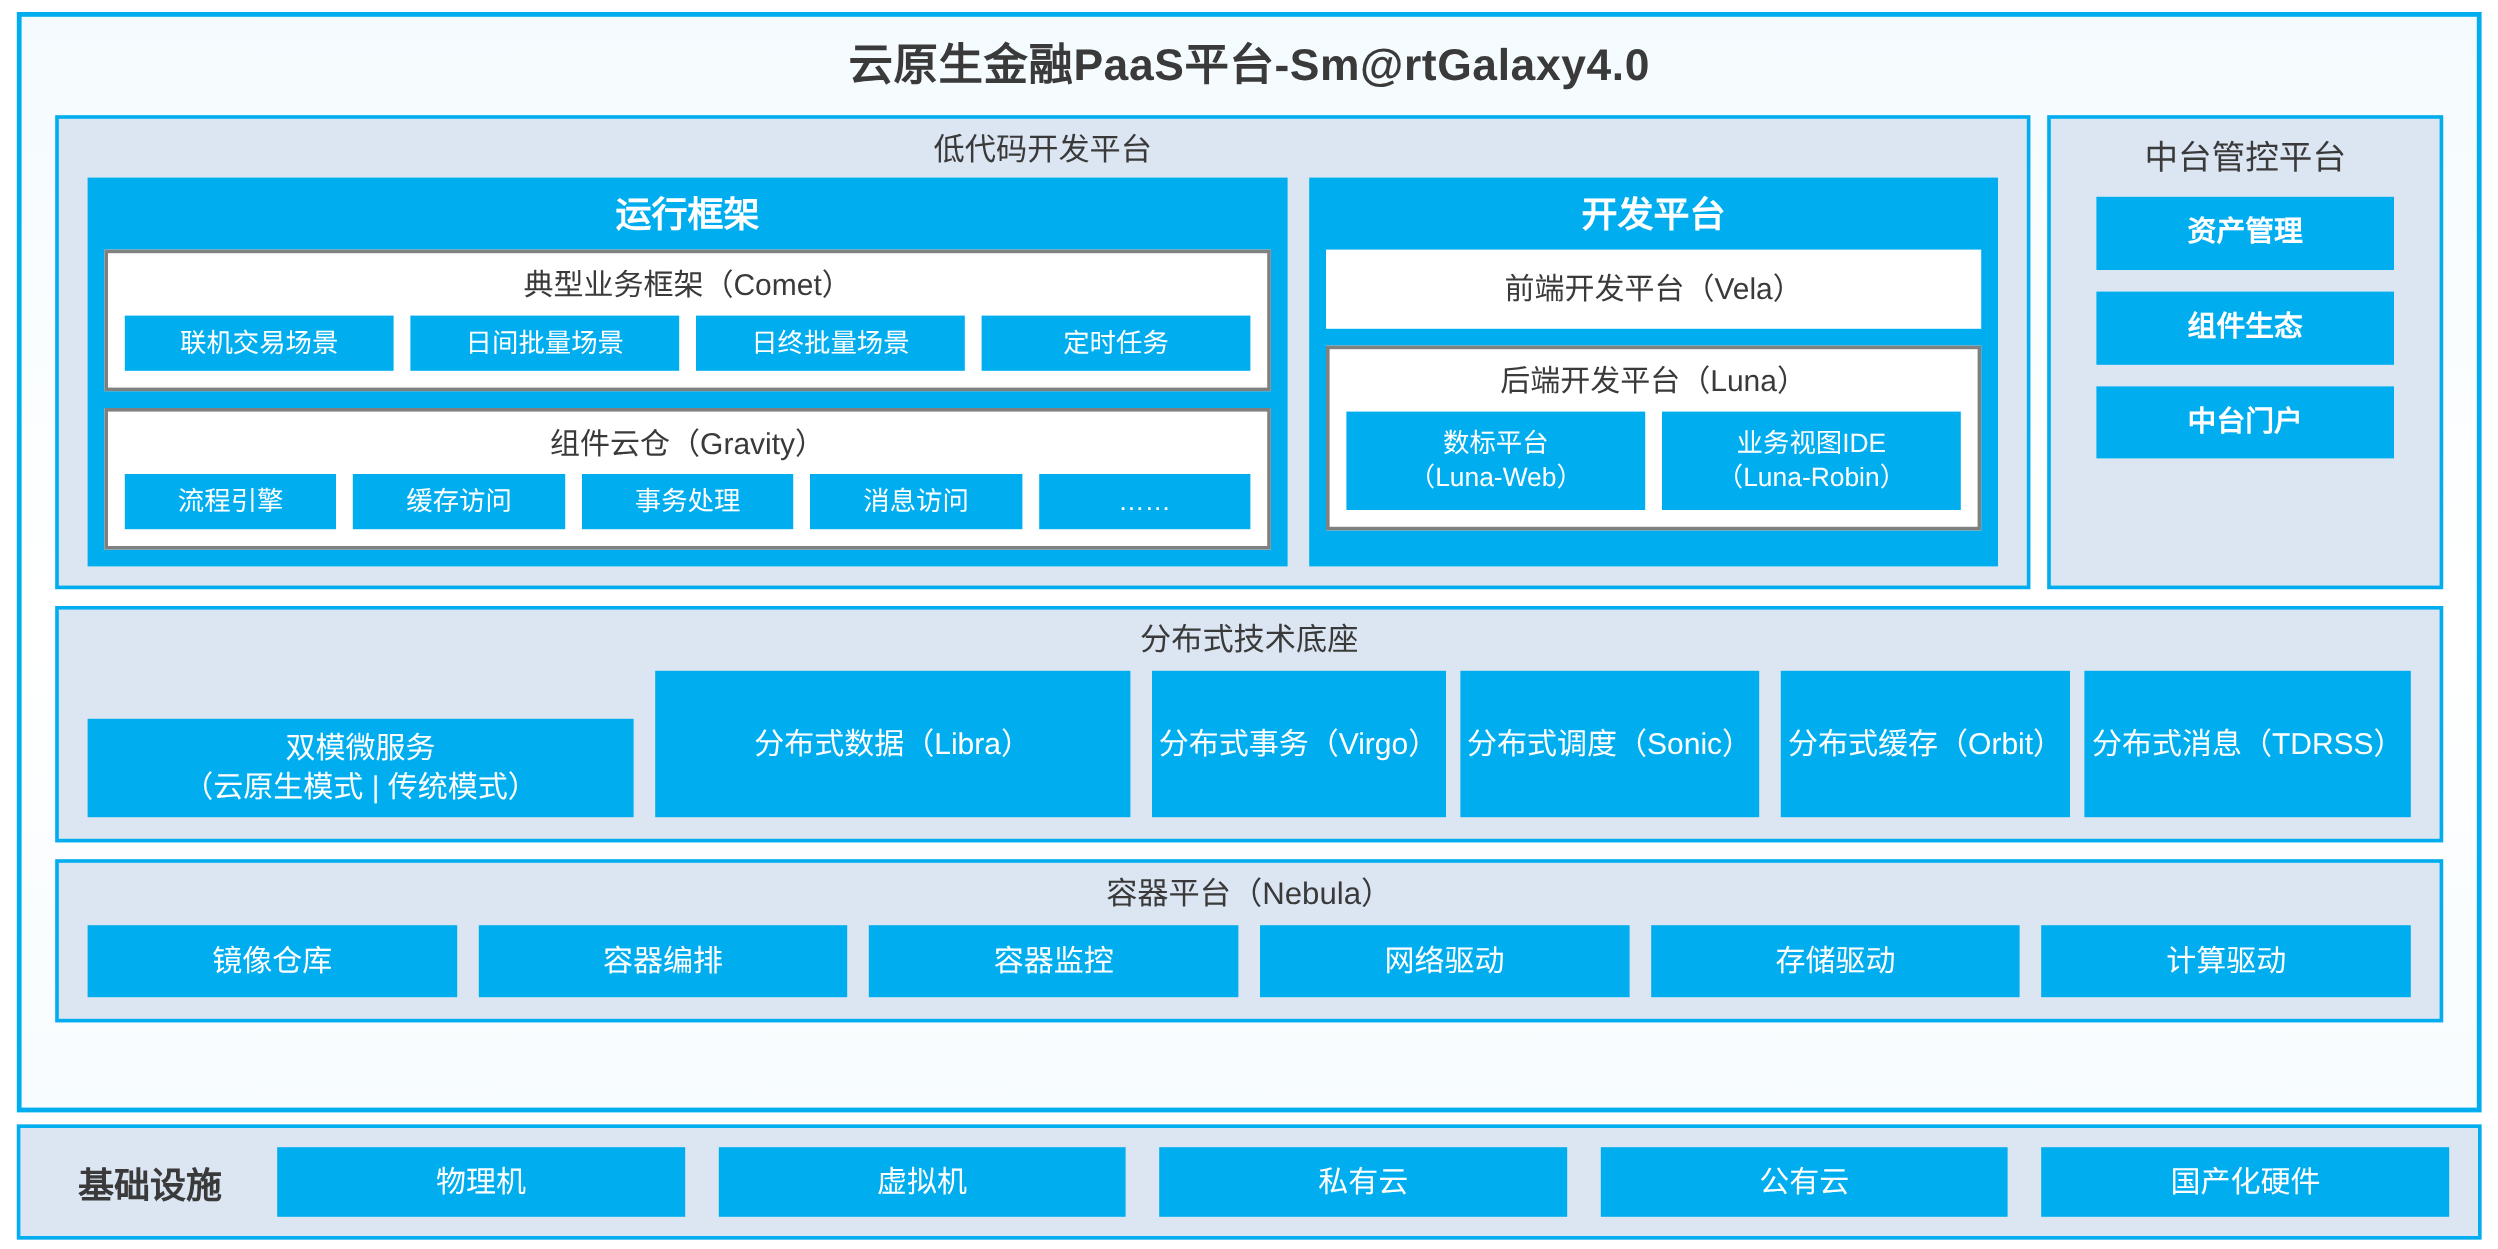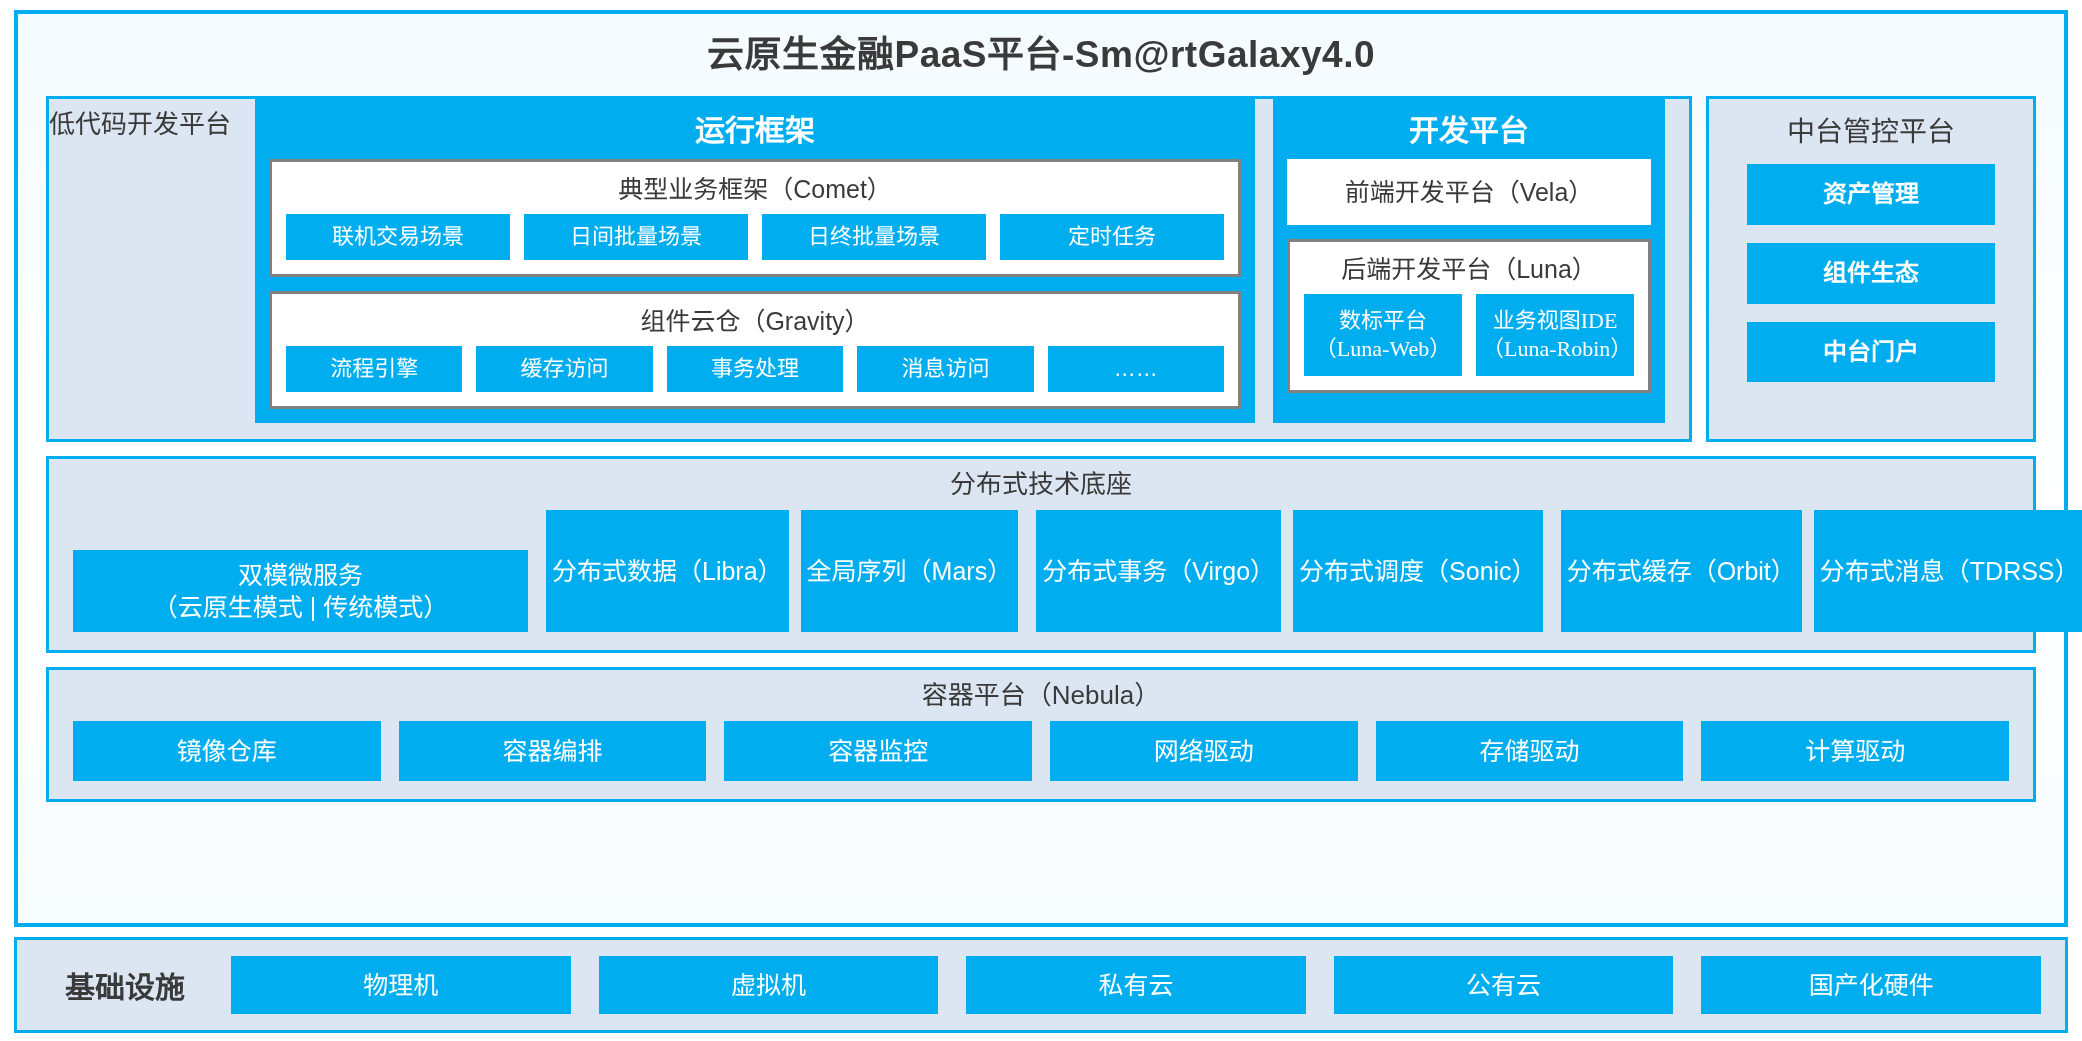"低代码开发平台" .lowcode { flex-direction: row -> column }
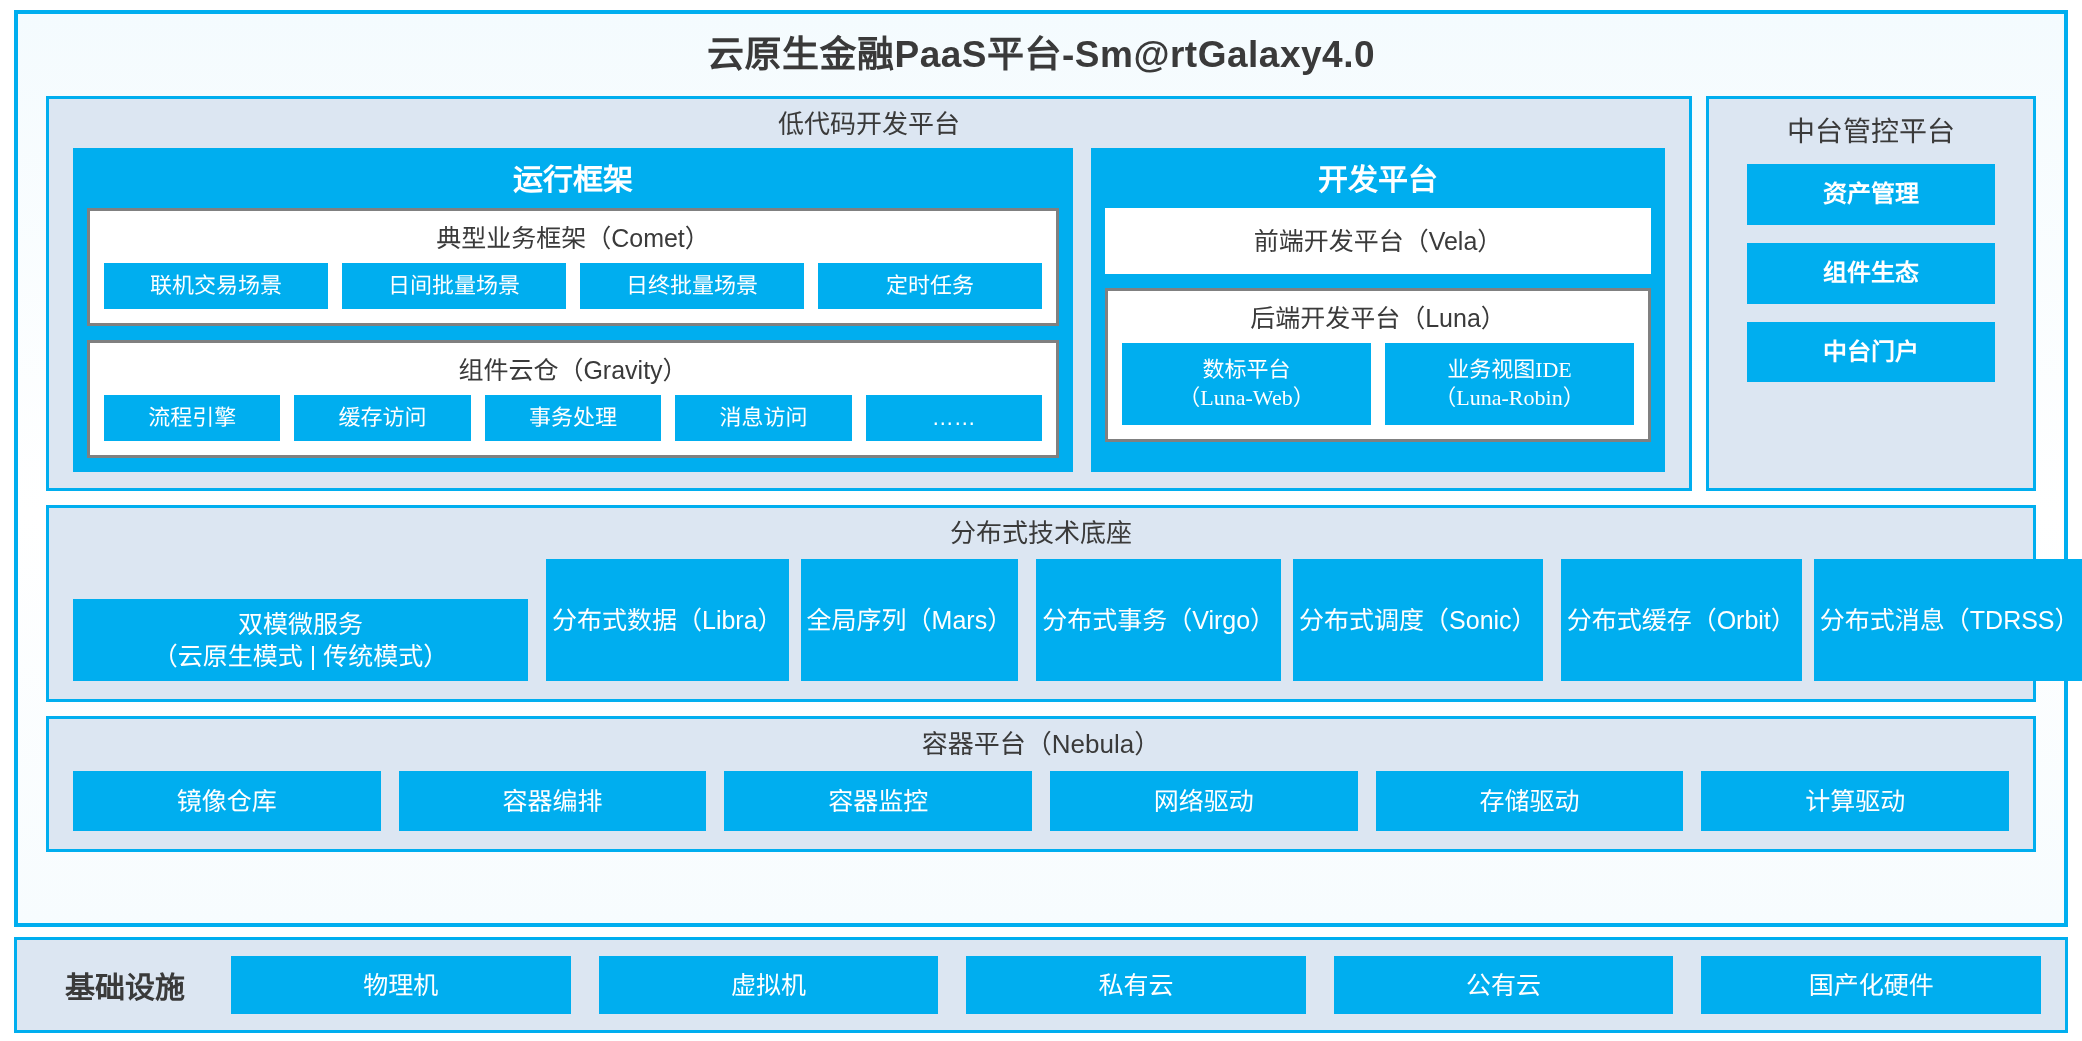"数标平台" .chip.tall { font-family: Liberation Serif, serif -> none }
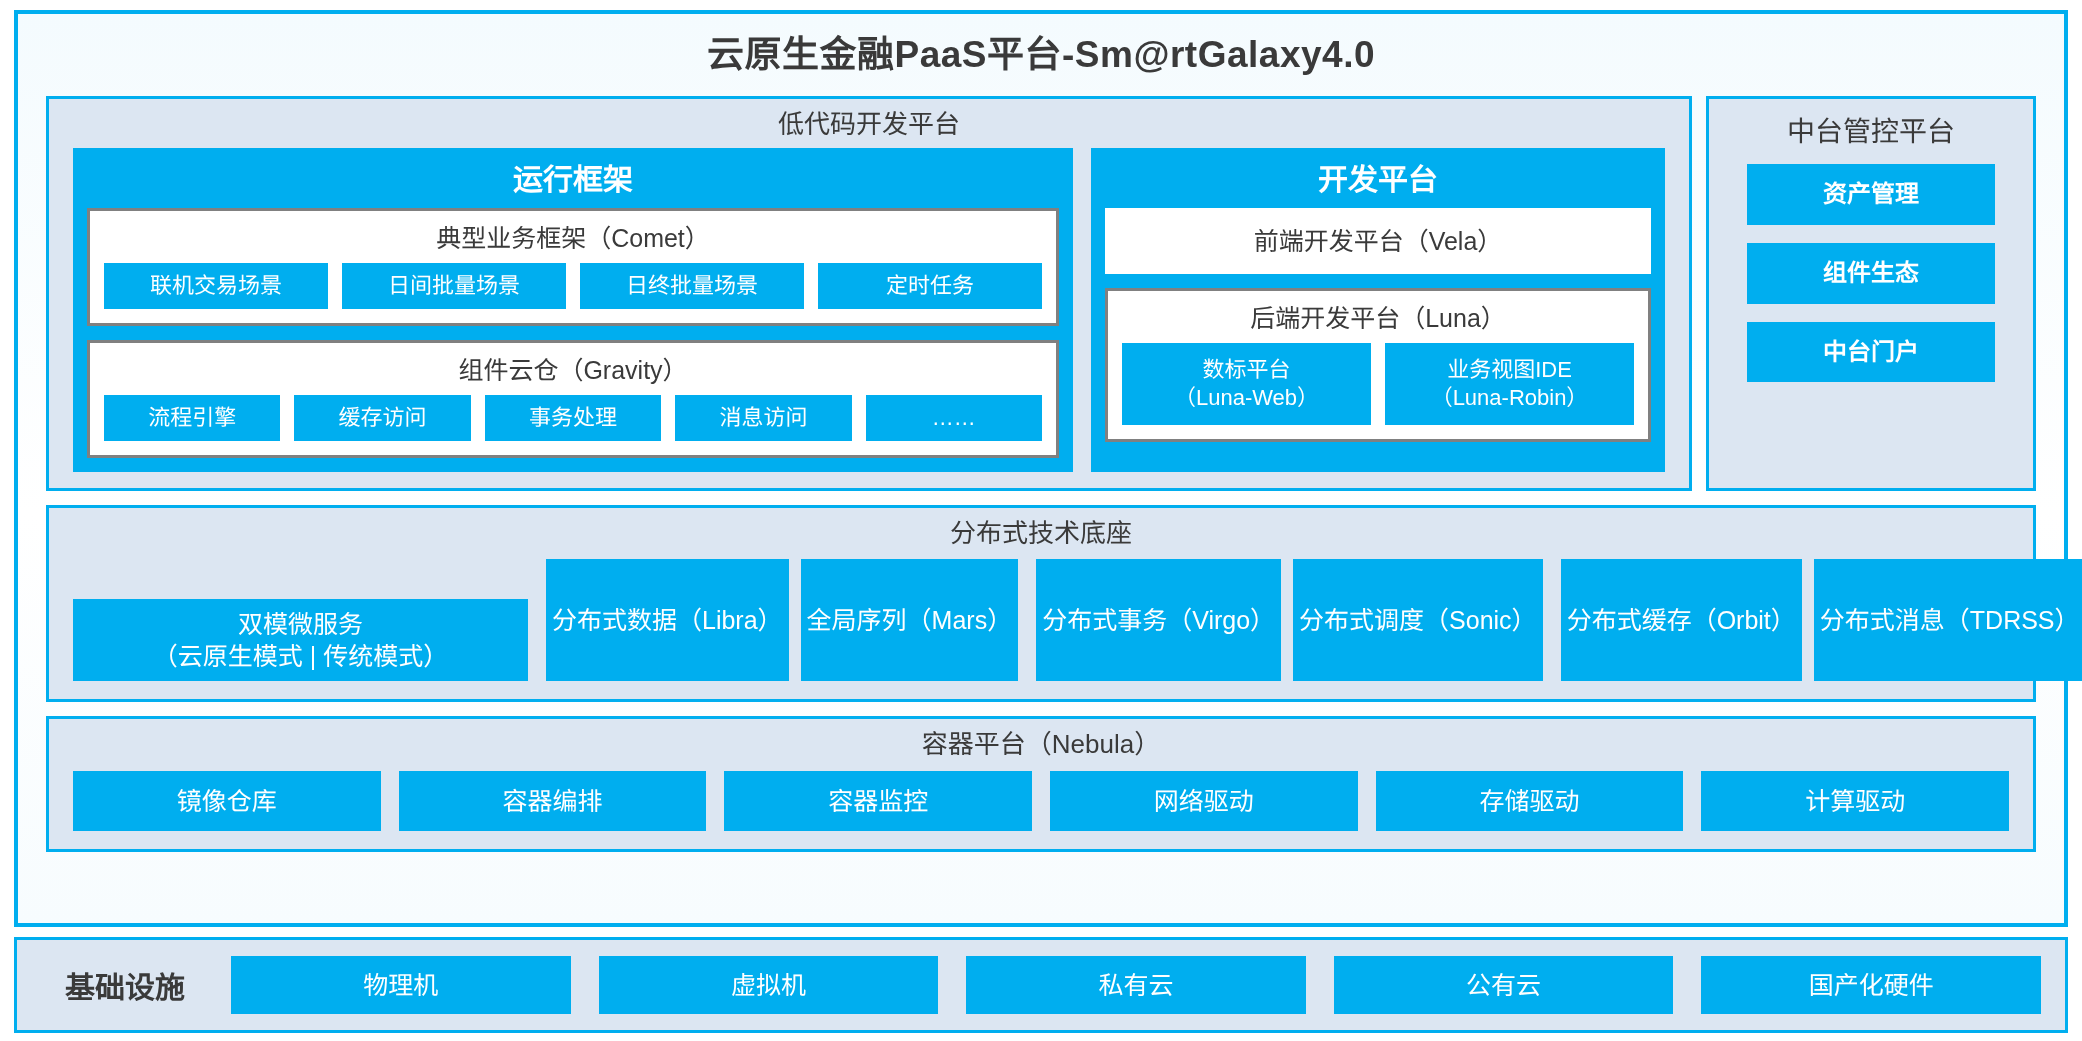"全局序列（Mars）" div.chip { html: <div>全局序列（Mars）</div> -> none }
